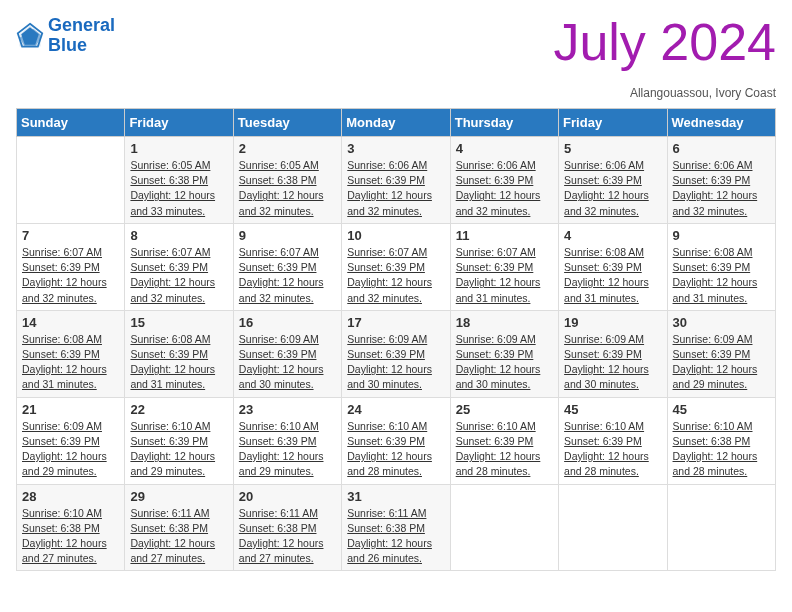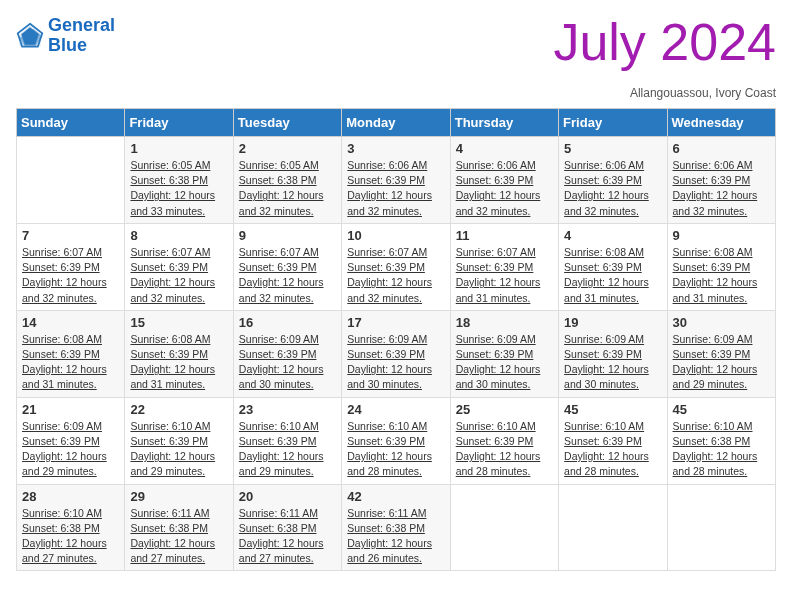"42" span.cell-date { text: 42 -> 31 }
